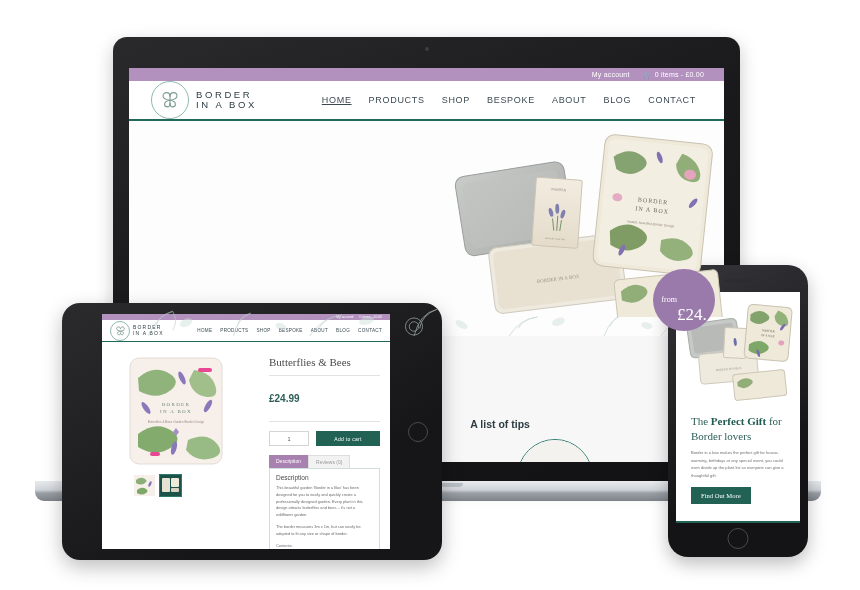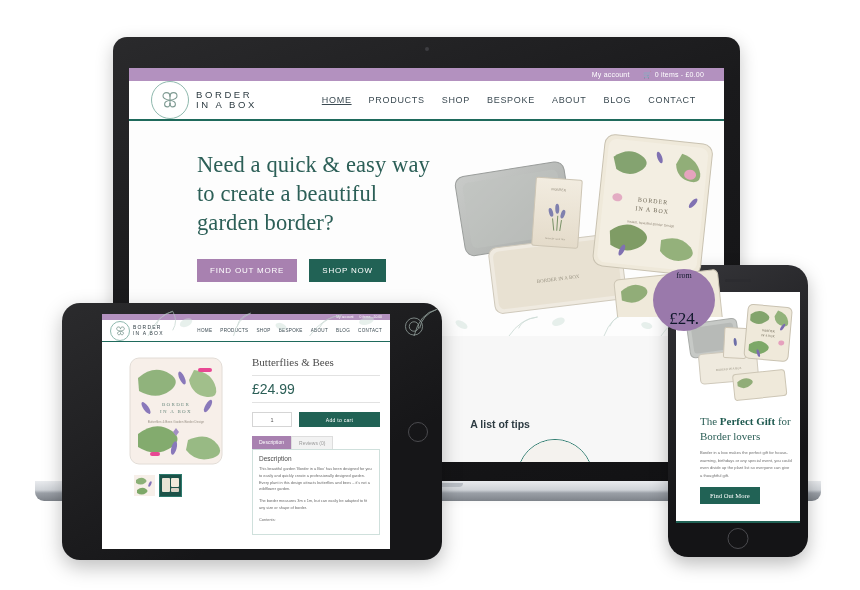"Need a quick & easy" div.hero-copy { html: <div> <div> <div>Need a quick &amp; easy way</div> <div>to create a beautiful</div> <div>garden border?</div> </div> <div> <span>FIND OUT MORE</span> <span>SHOP NOW</span> </div> </div> -> none }
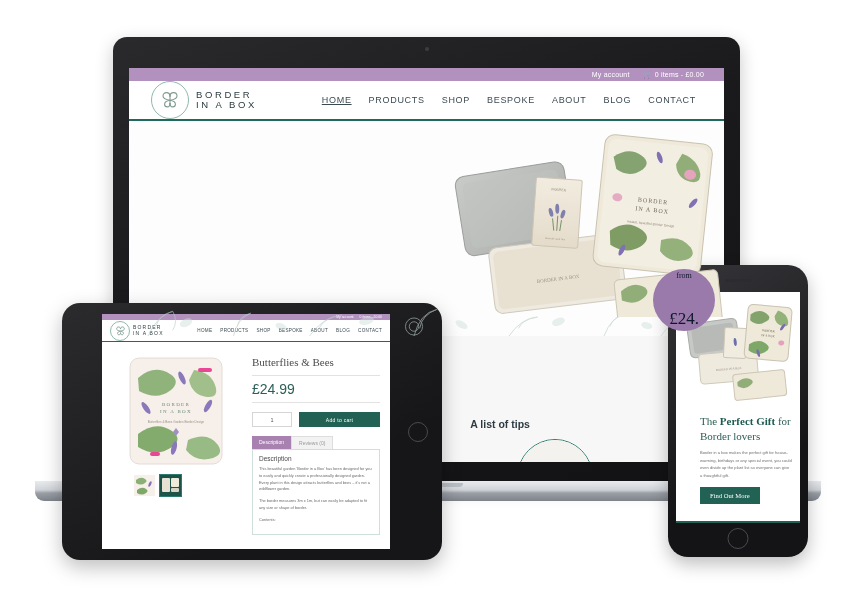"from" .price-bubble { color: #0f172a -> #ffffff; flex-direction: column -> none }
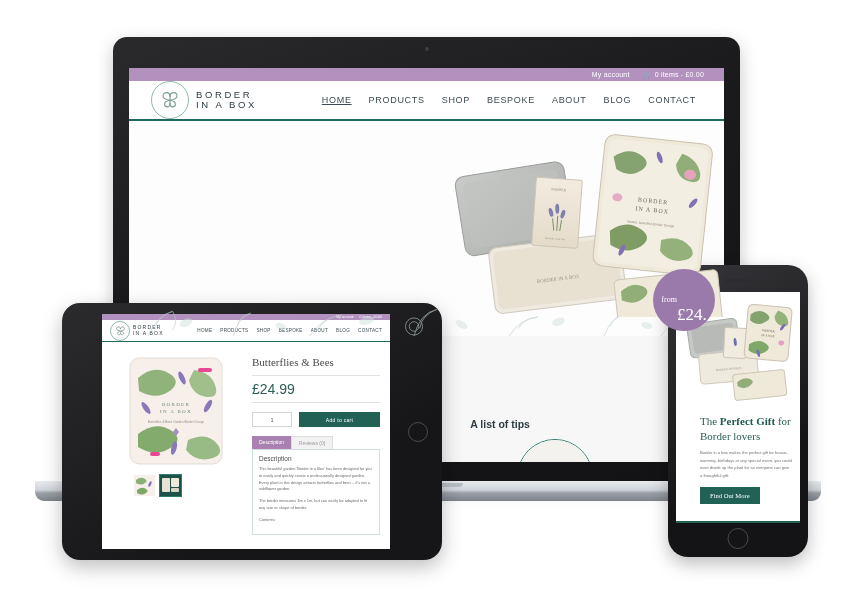"Butterflies & Bees" .t-info { margin-left: none -> 17px }
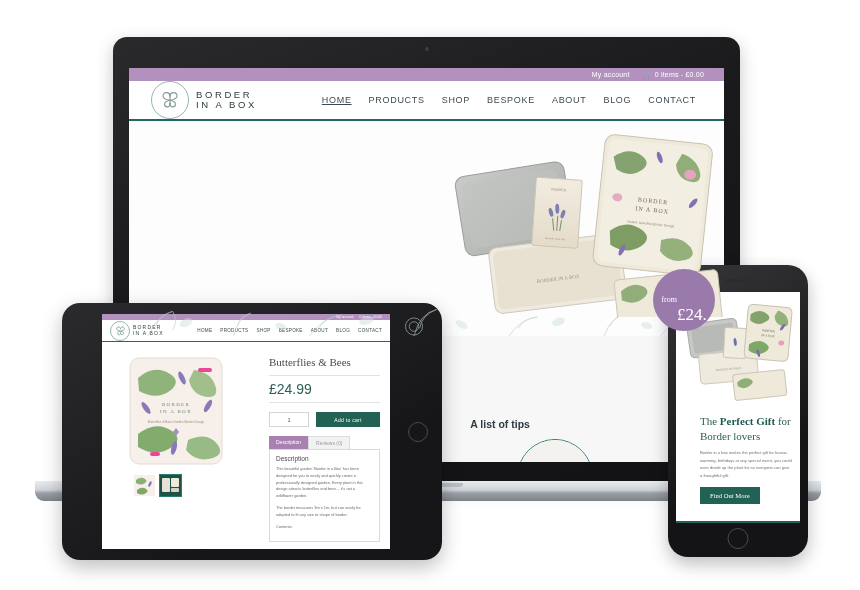"£24.99" .t-price { font-size: 14px -> 10px; font-weight: 400 -> 700; padding: 5px 0 -> 17px 0 }
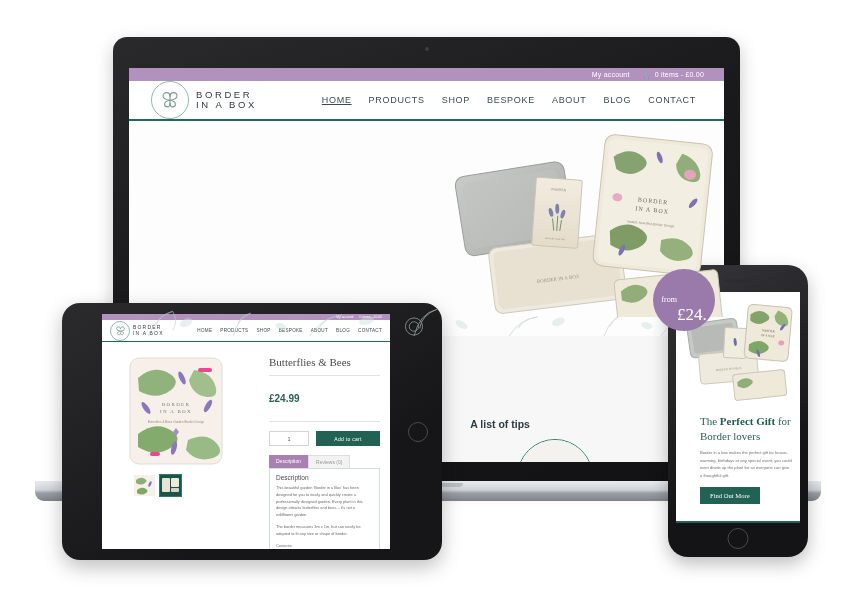"The Perfect Gift for" .p-copy { padding: 6px 8px 8px 24px -> 6px 8px 8px 15px }
